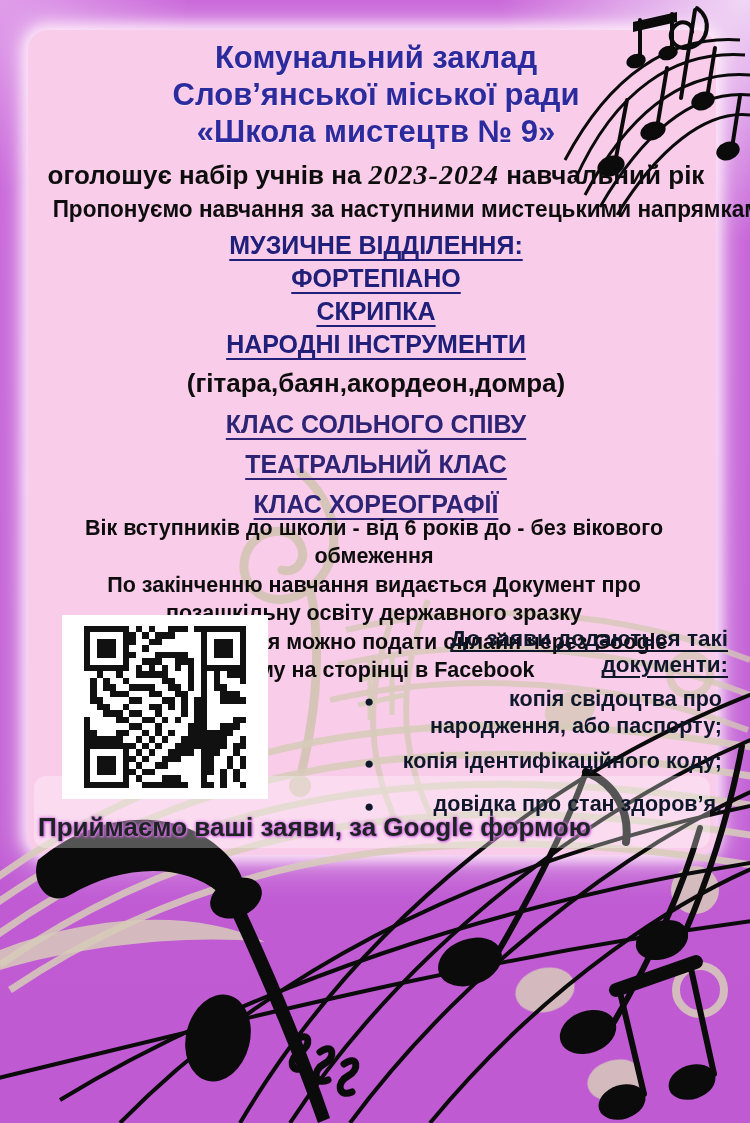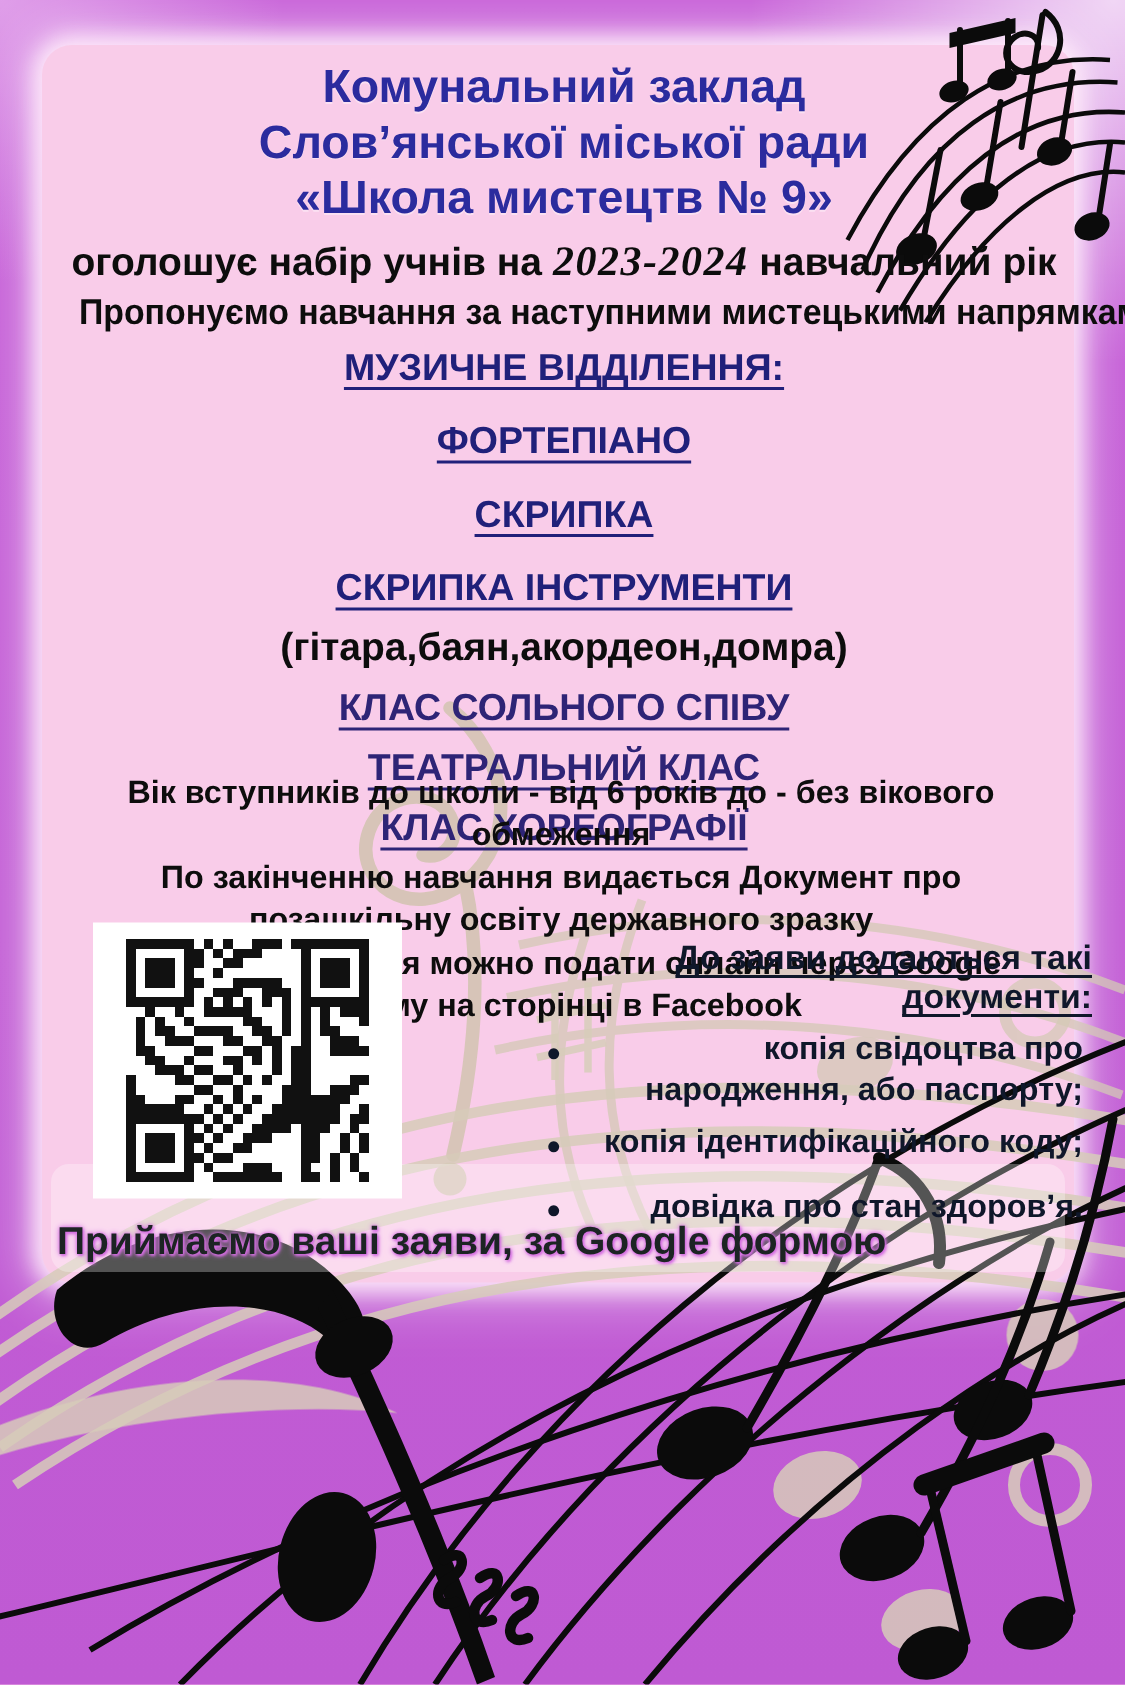"ФОРТЕПІАНО" .blue-item { margin-top: 20px -> 4px }
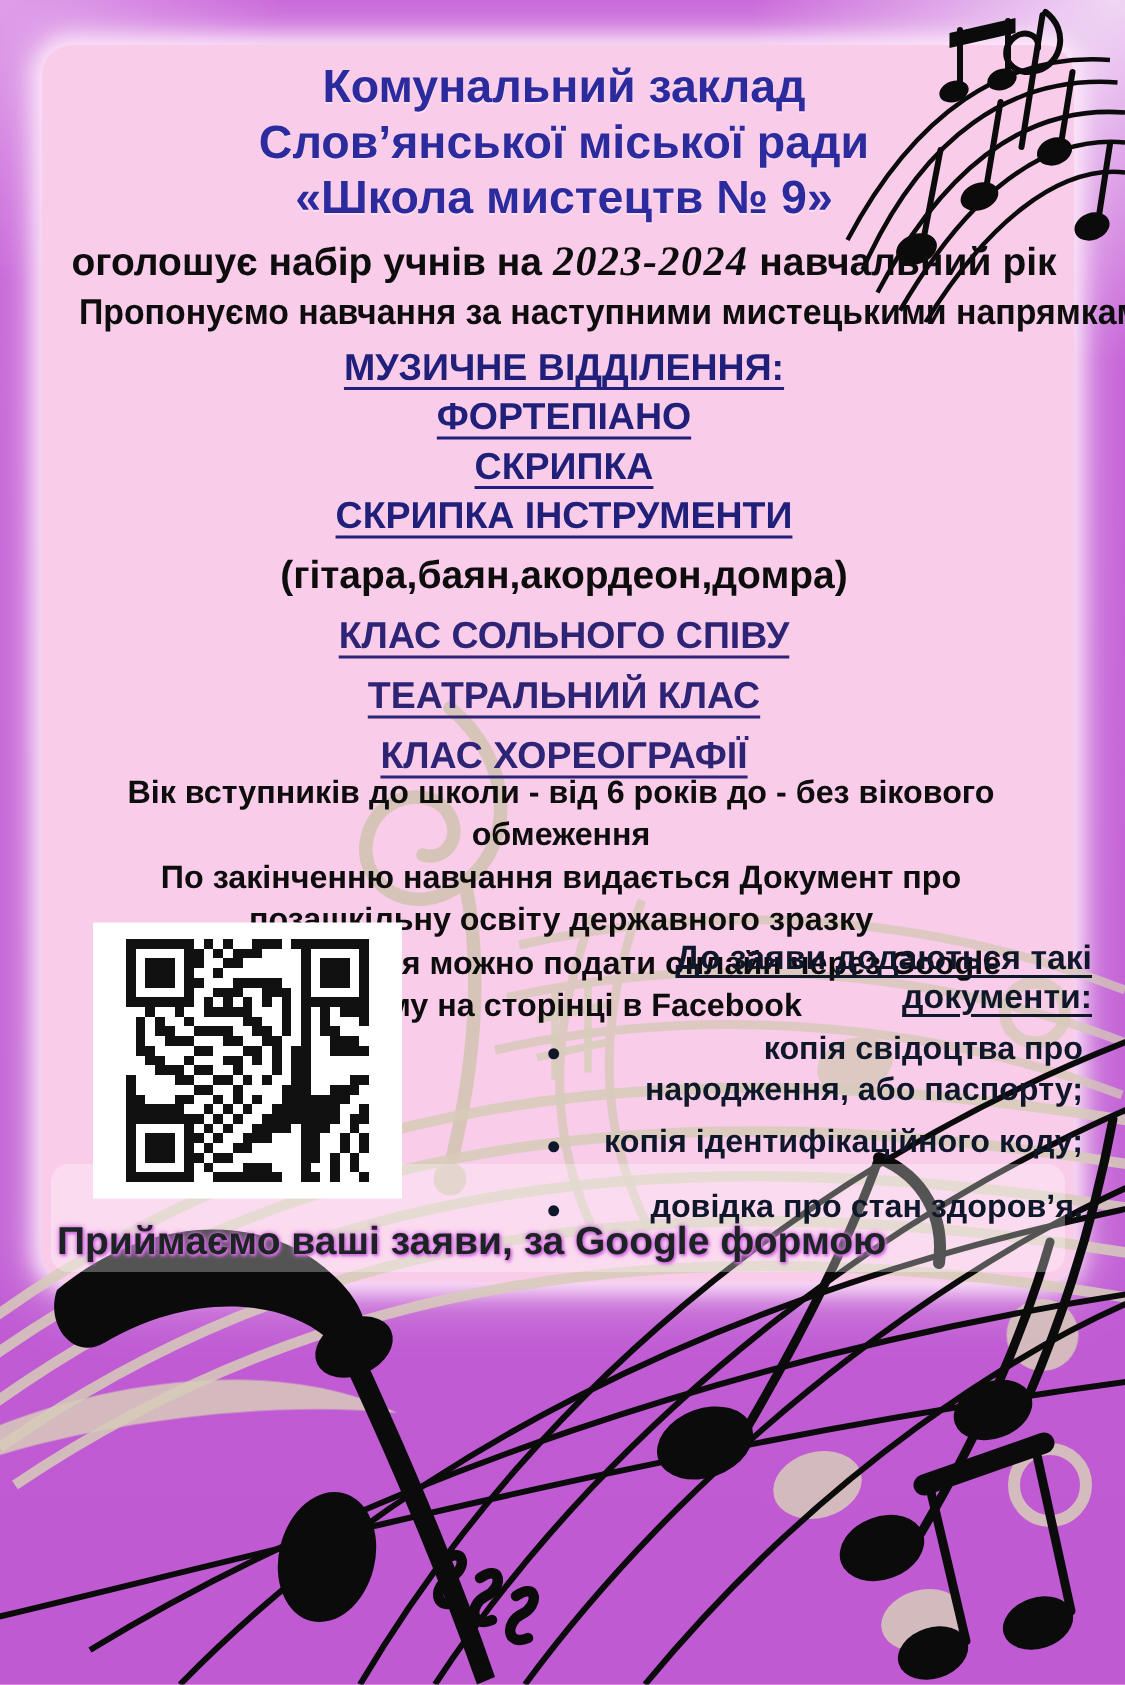"СКРИПКА ІНСТРУМЕНТИ" div.blue-item { text: СКРИПКА -> НАРОДНІ }
